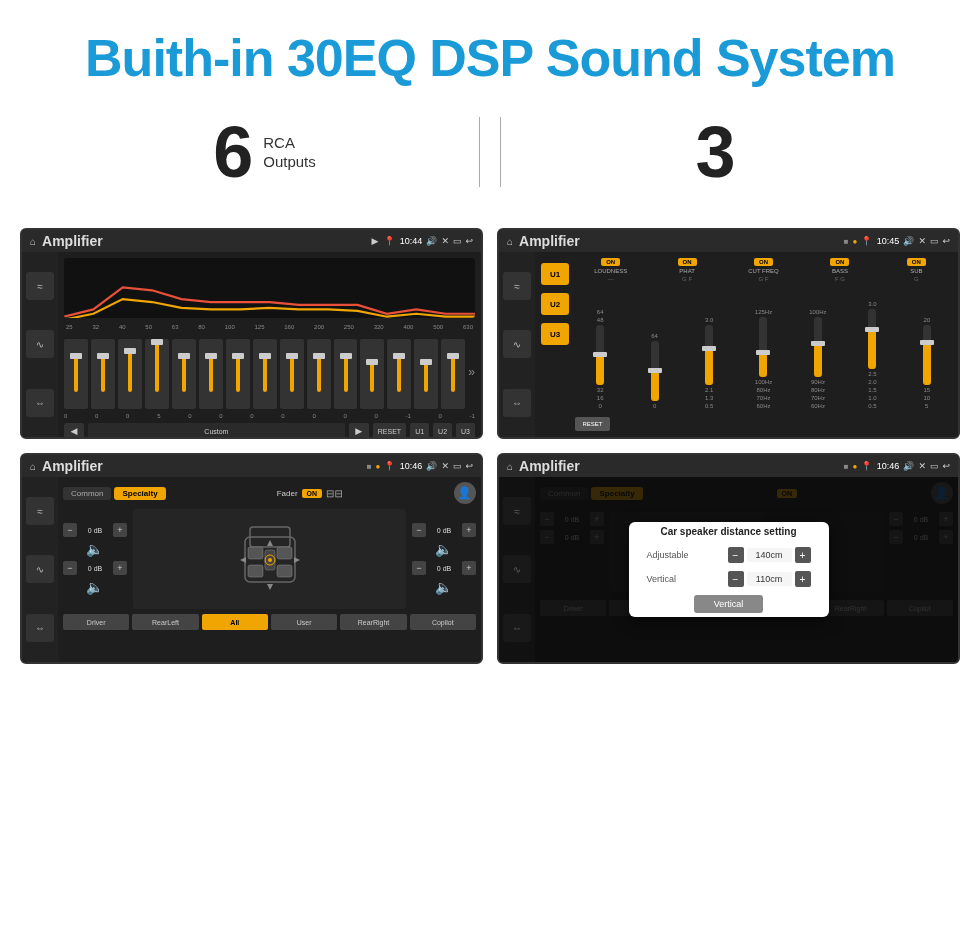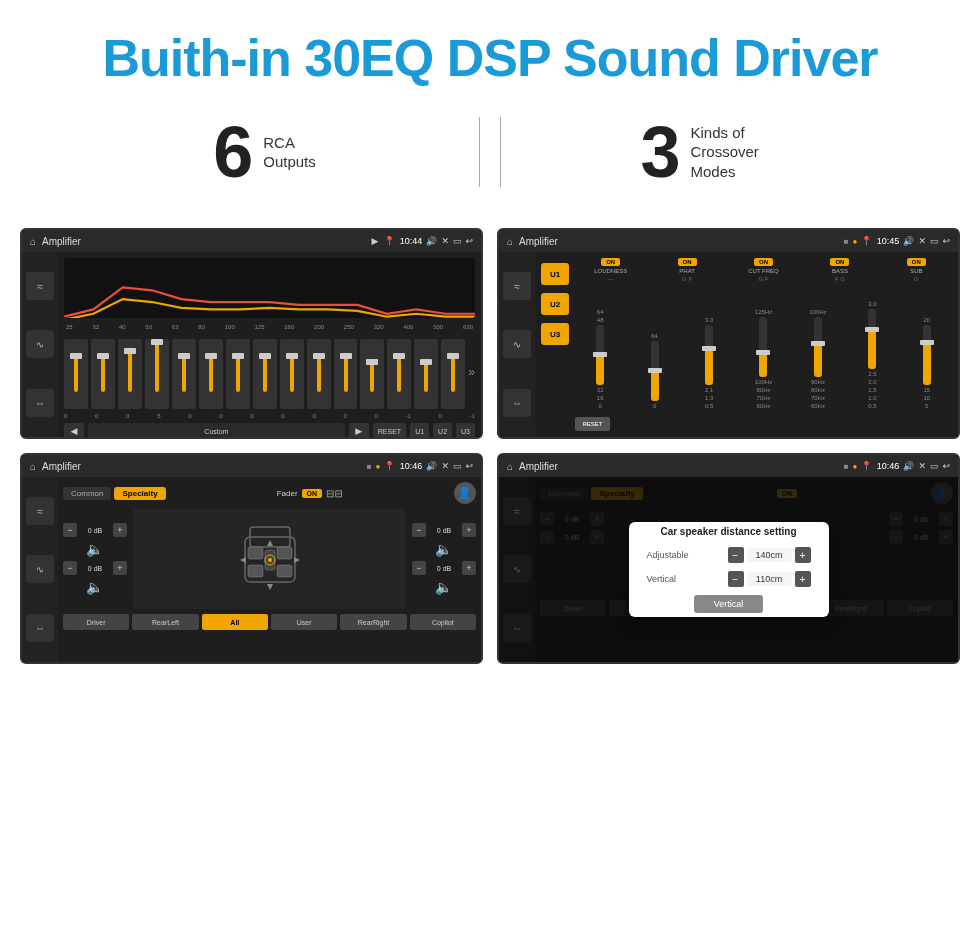"Buith-in 30EQ DSP Sound Driver" div.page-title { text: Driver -> System }
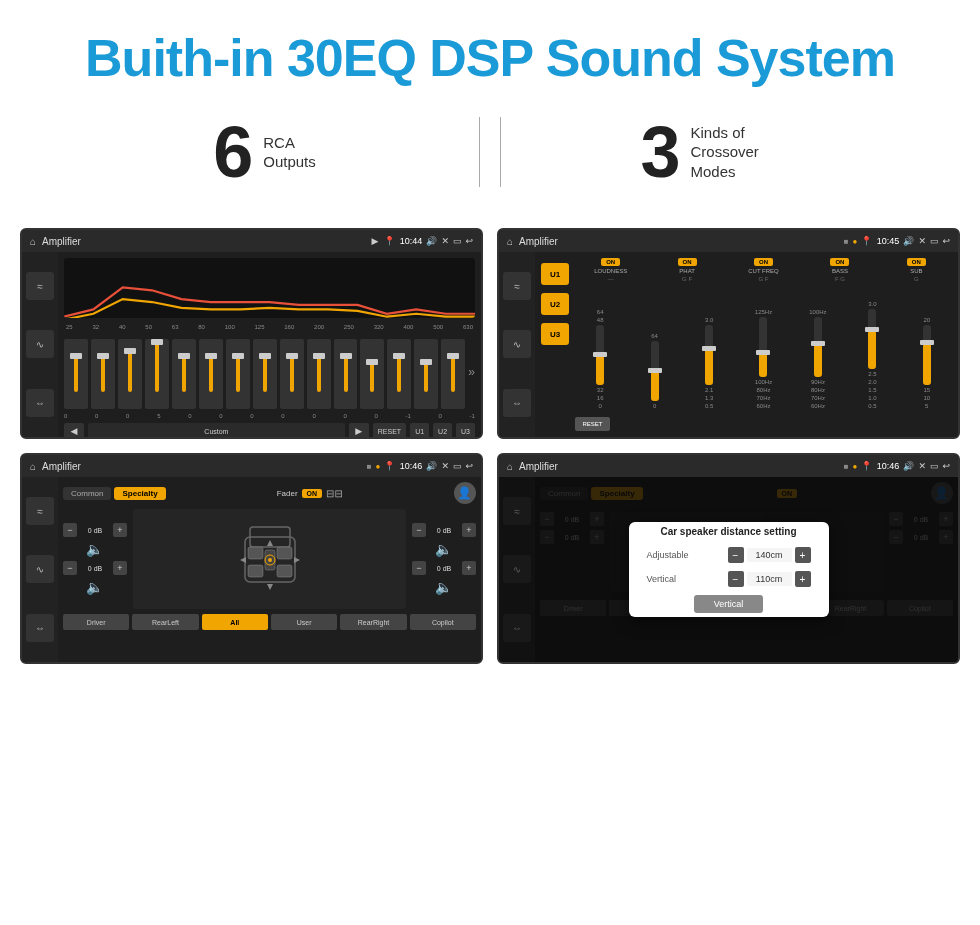"Kinds of" span.stat-label { html: <span> <span>Kinds of</span><br> <span>Crossover Modes</span> </span> -> none }
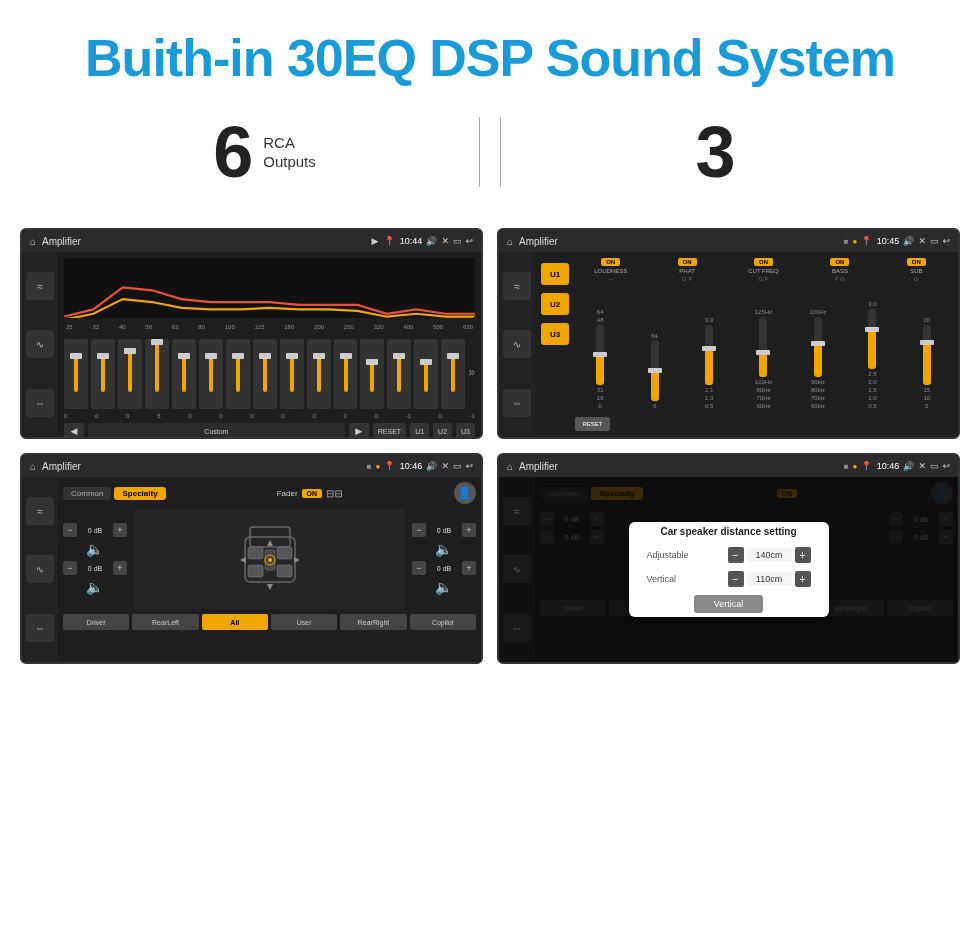"Amplifier" .sb-title { font-size: 10px -> 14px; font-weight: normal -> bold }
